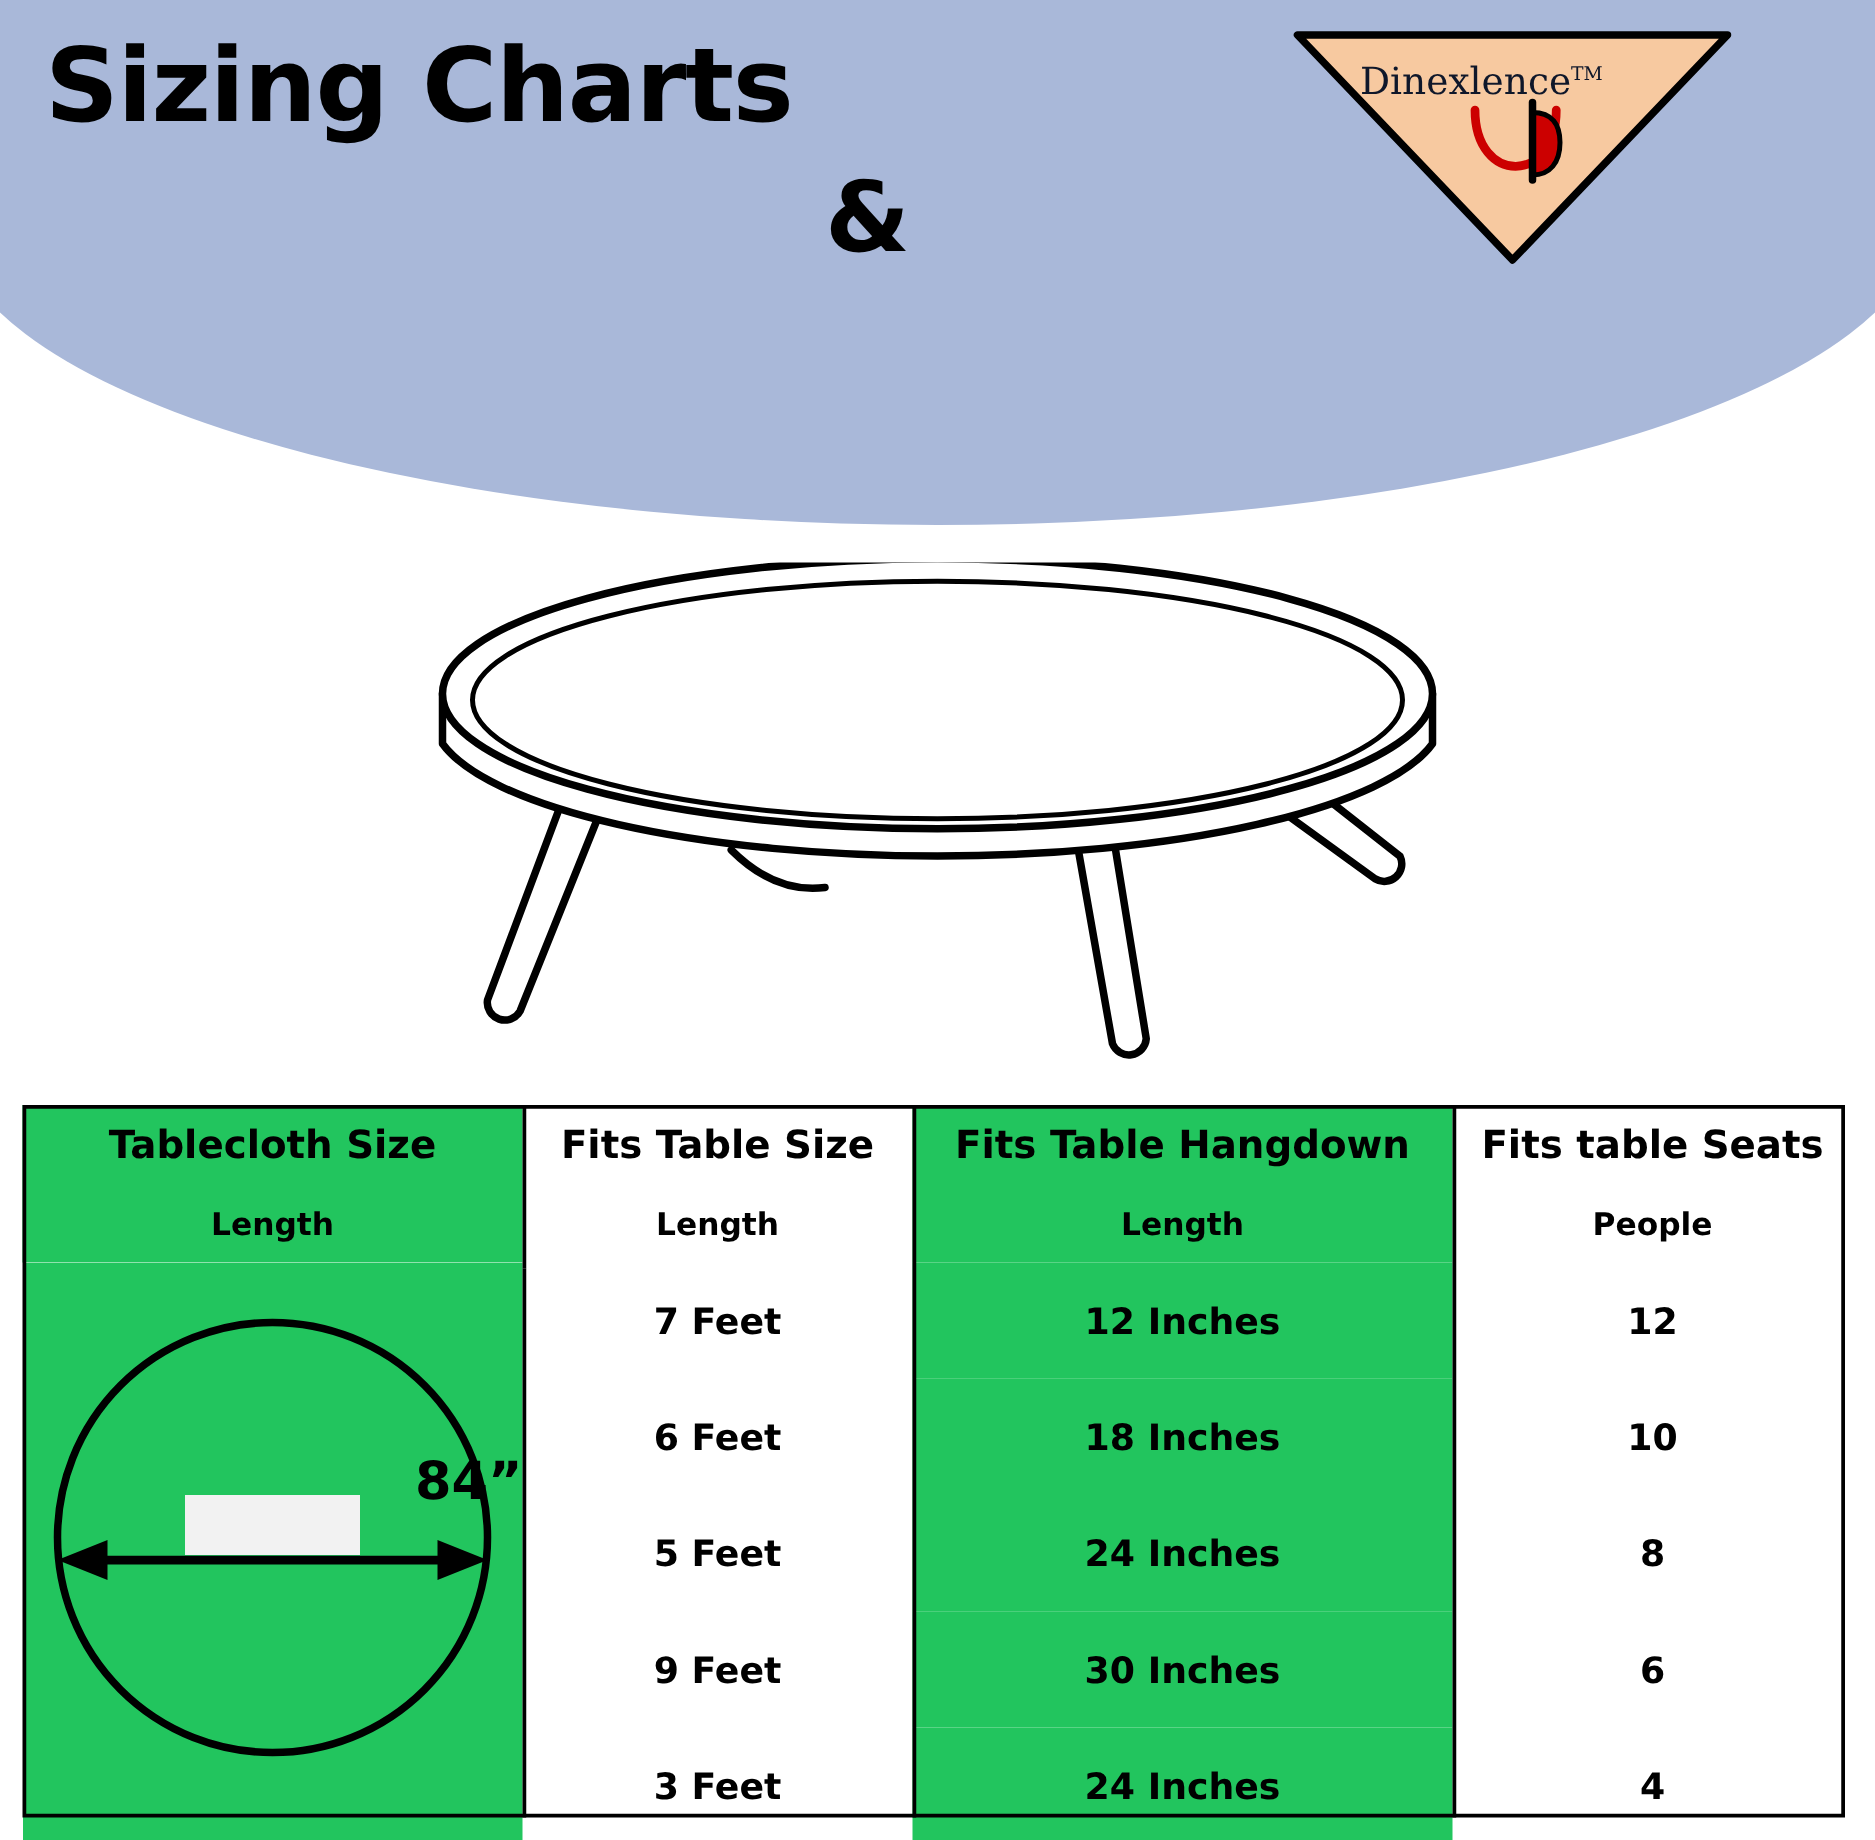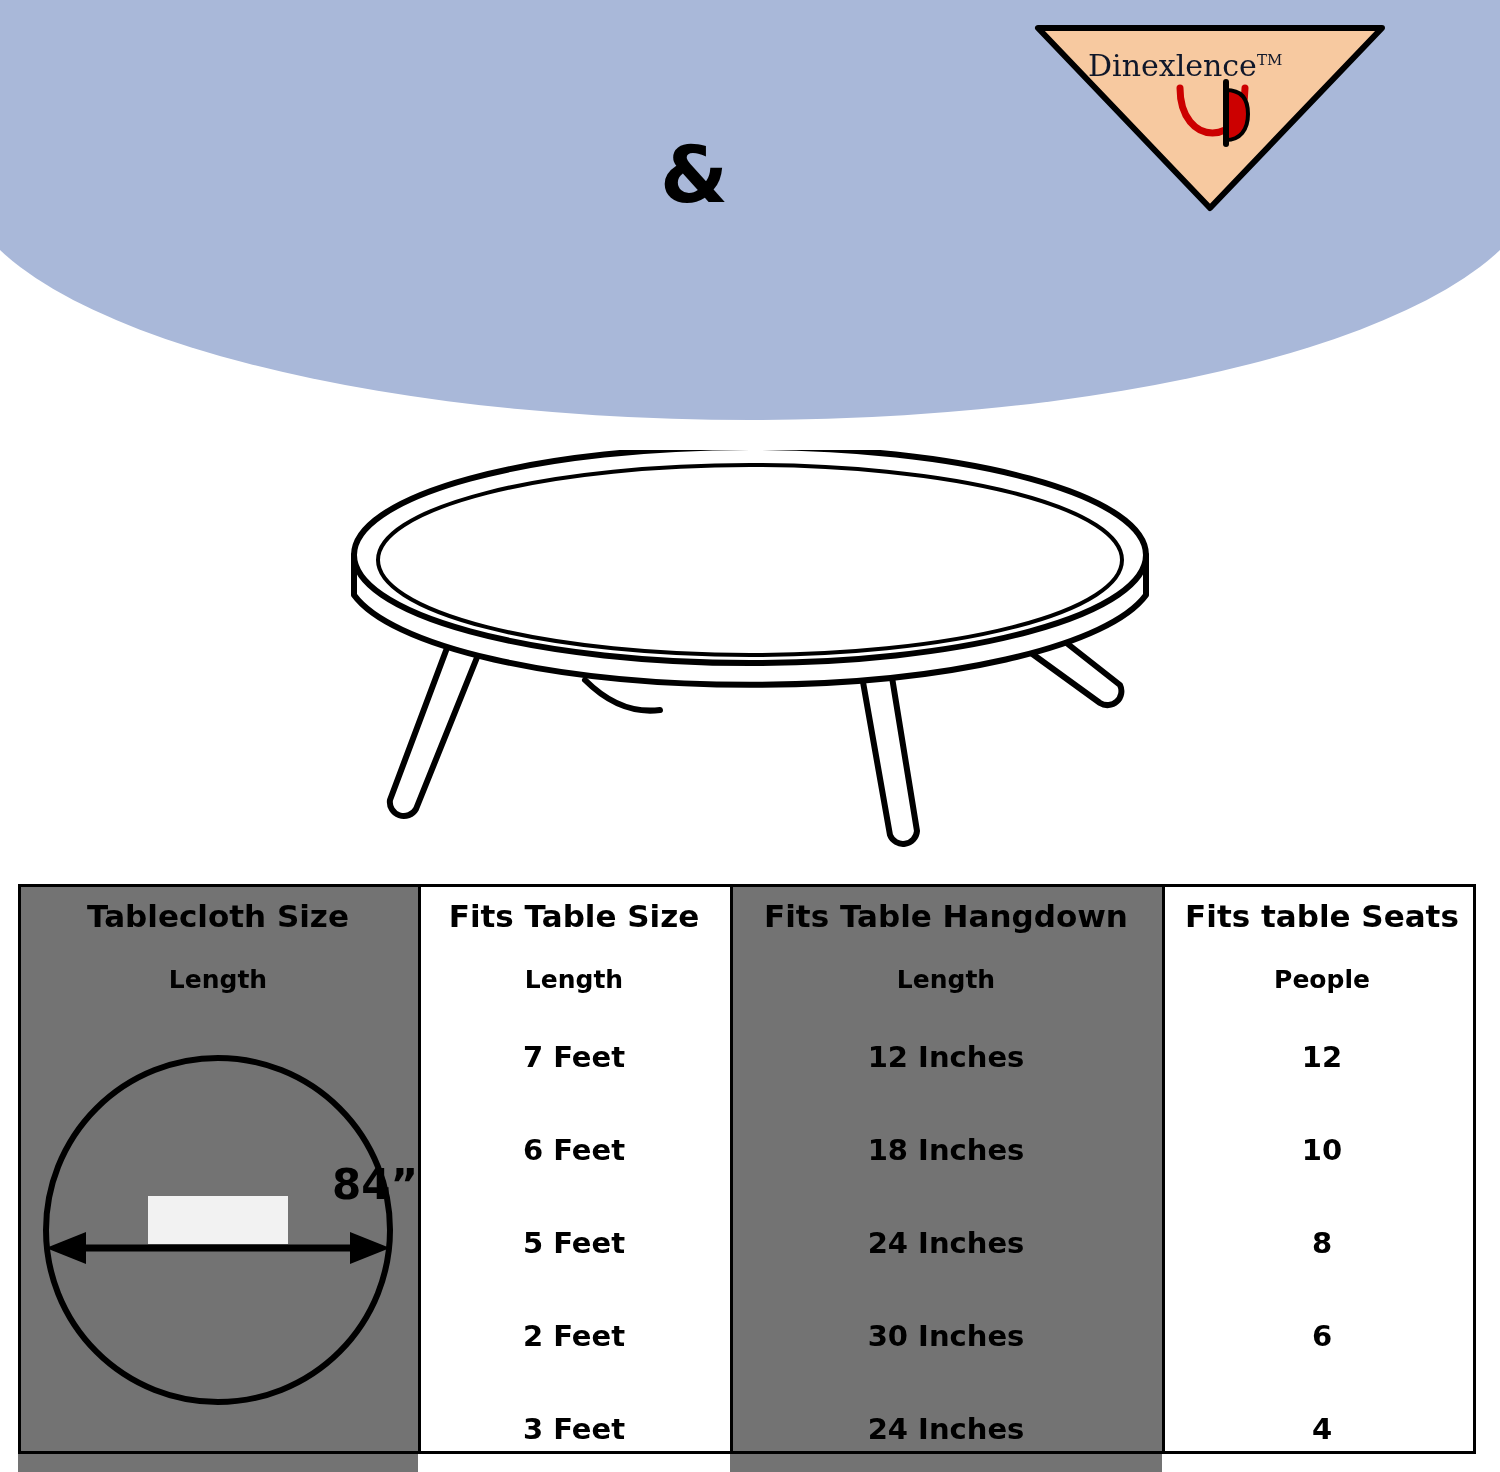"Sizing Charts" div.headline { html: none -> <div>Sizing Charts</div> }
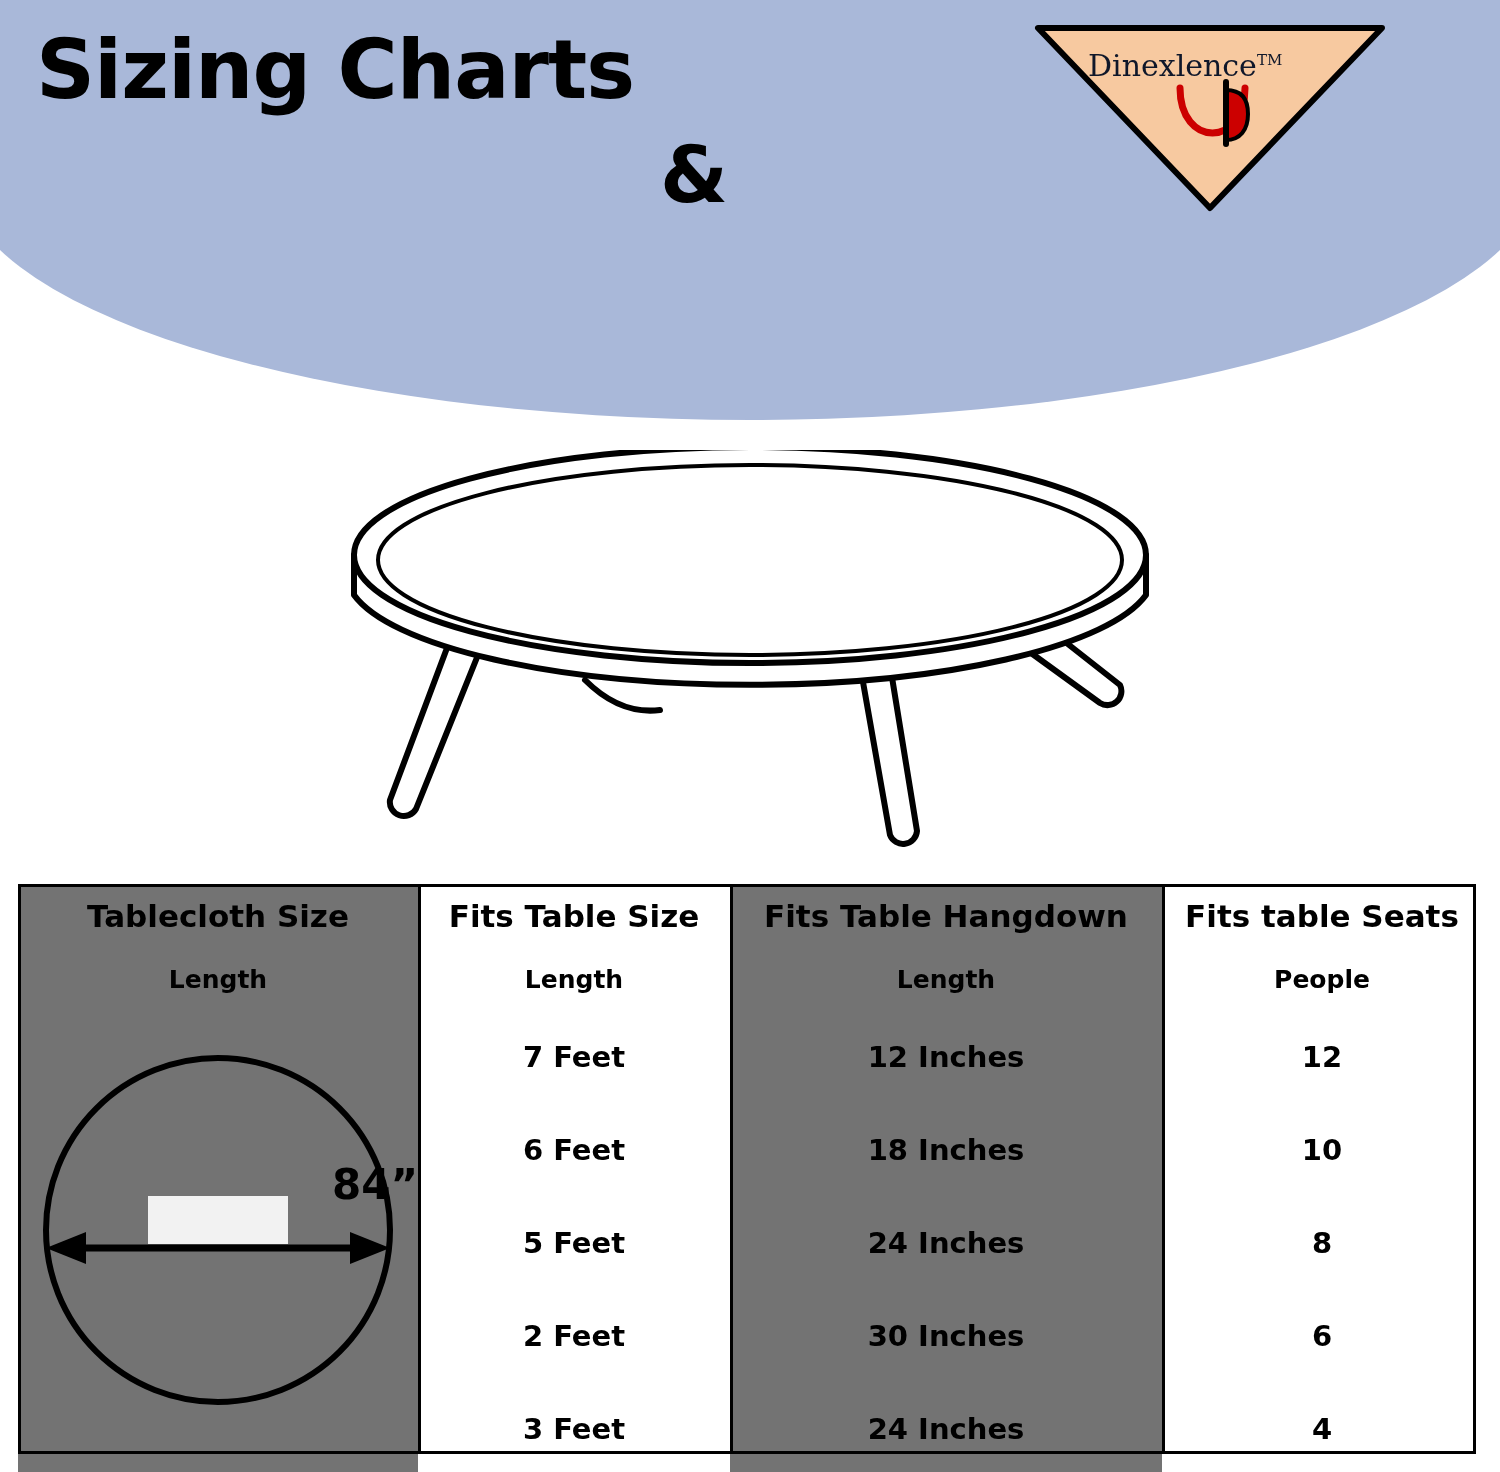"Tablecloth Size" .shade { background: #737373 -> #22c55e }
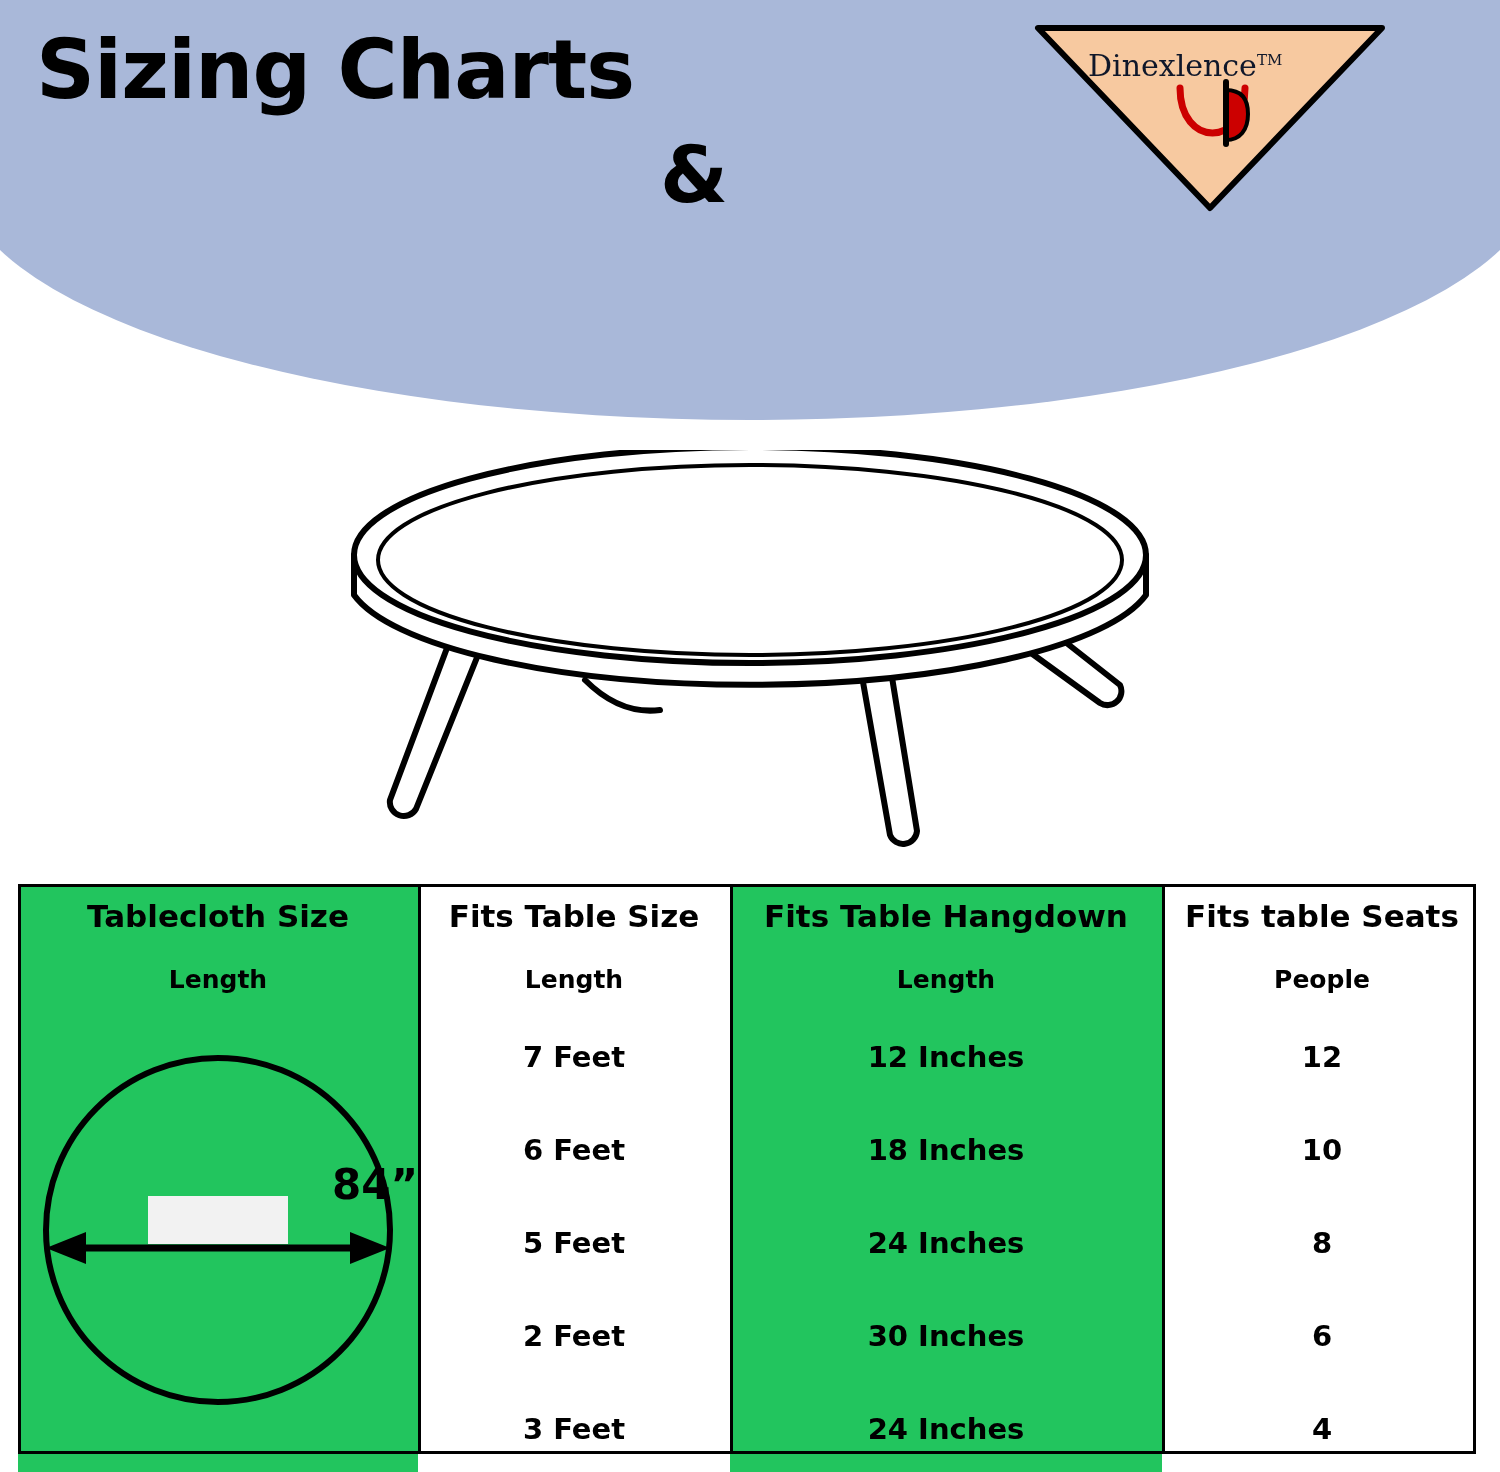"2 Feet" td { text: 2 -> 9 }
